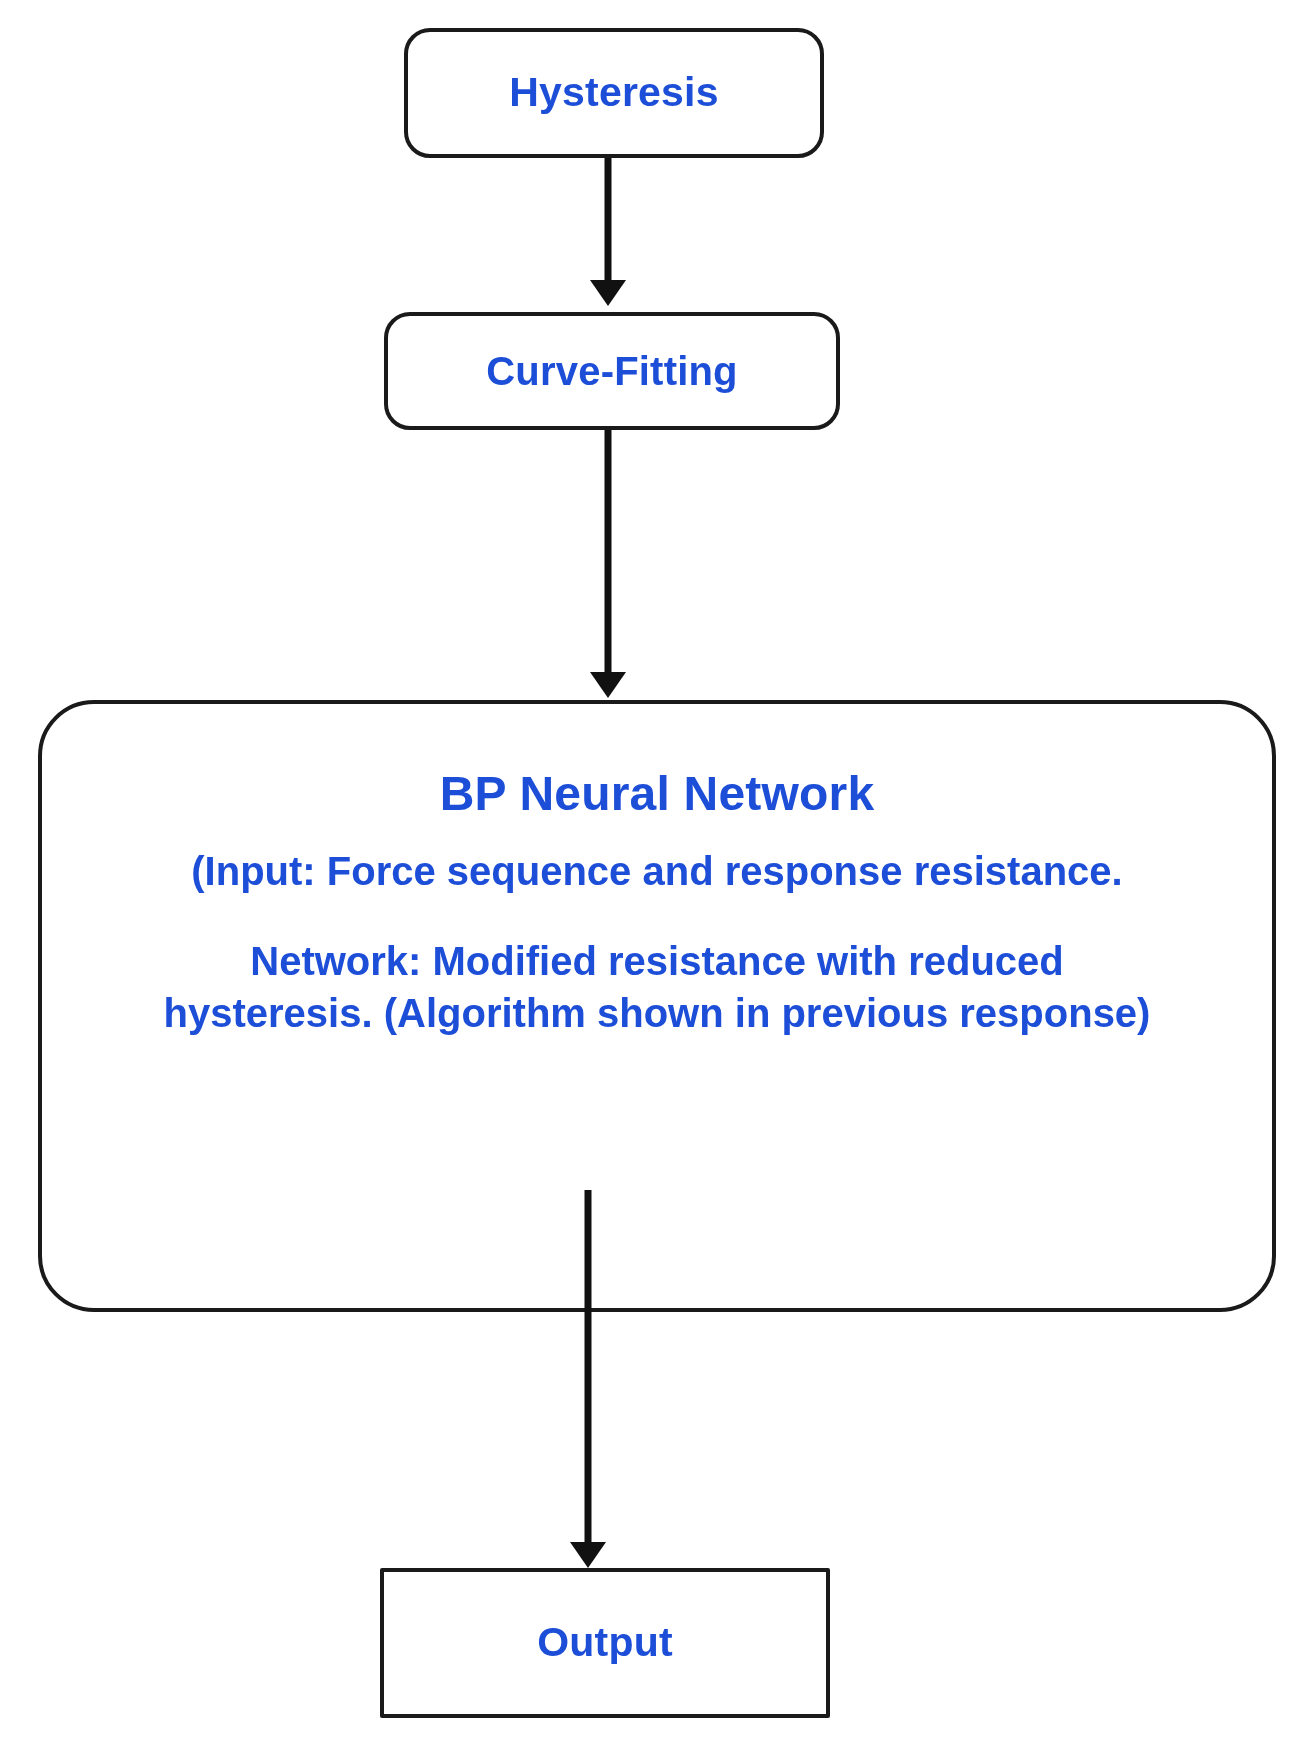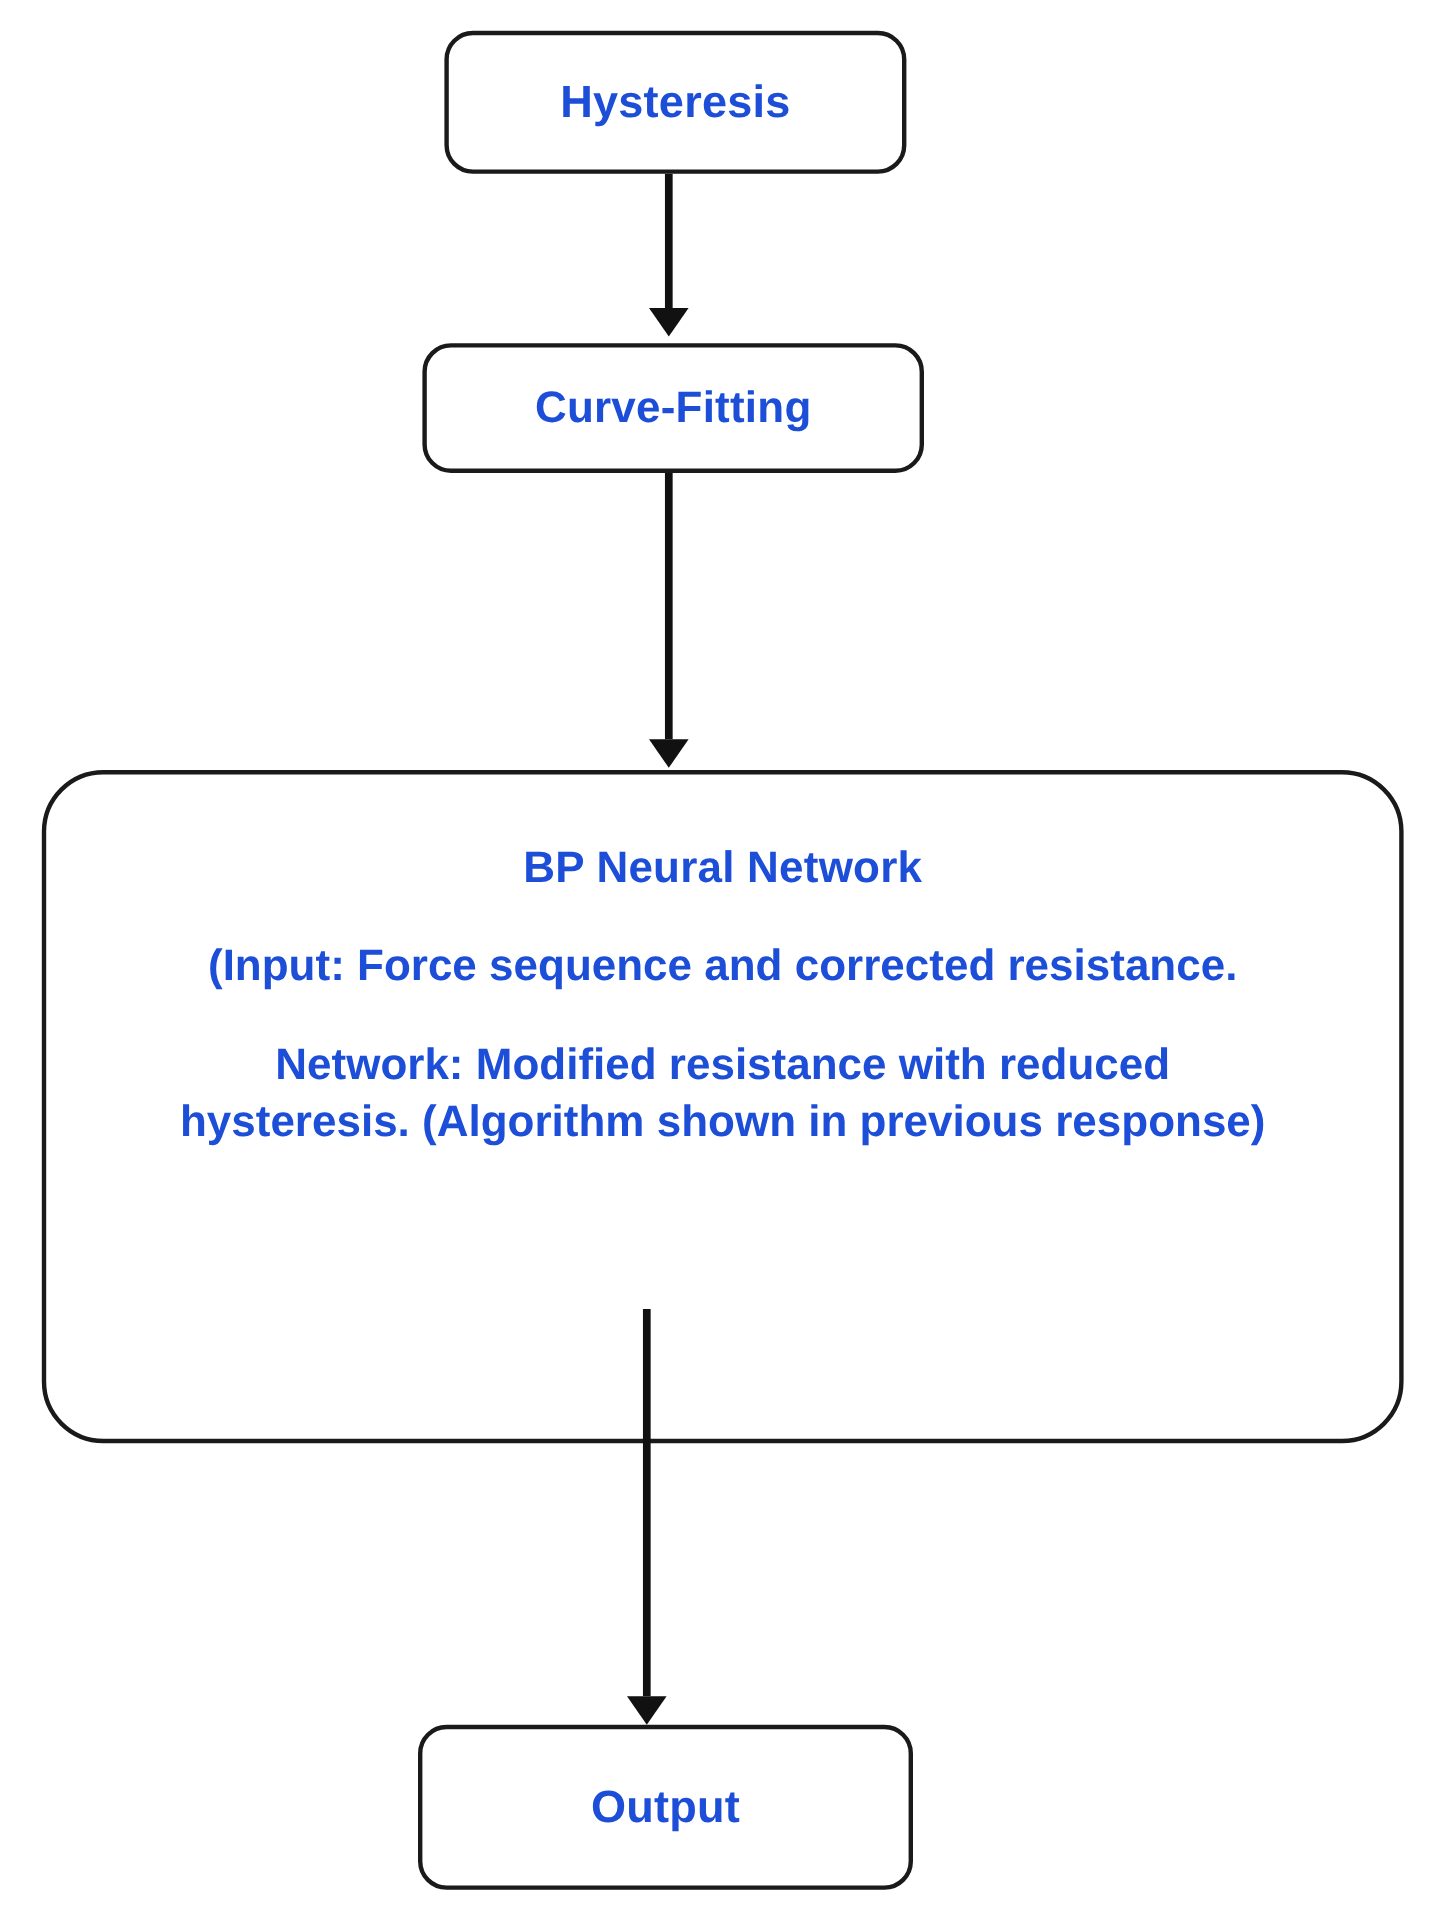"BP Neural Network" #node-bpnn .title { font-size: 40px -> 48px; margin-bottom: 40px -> 24px }
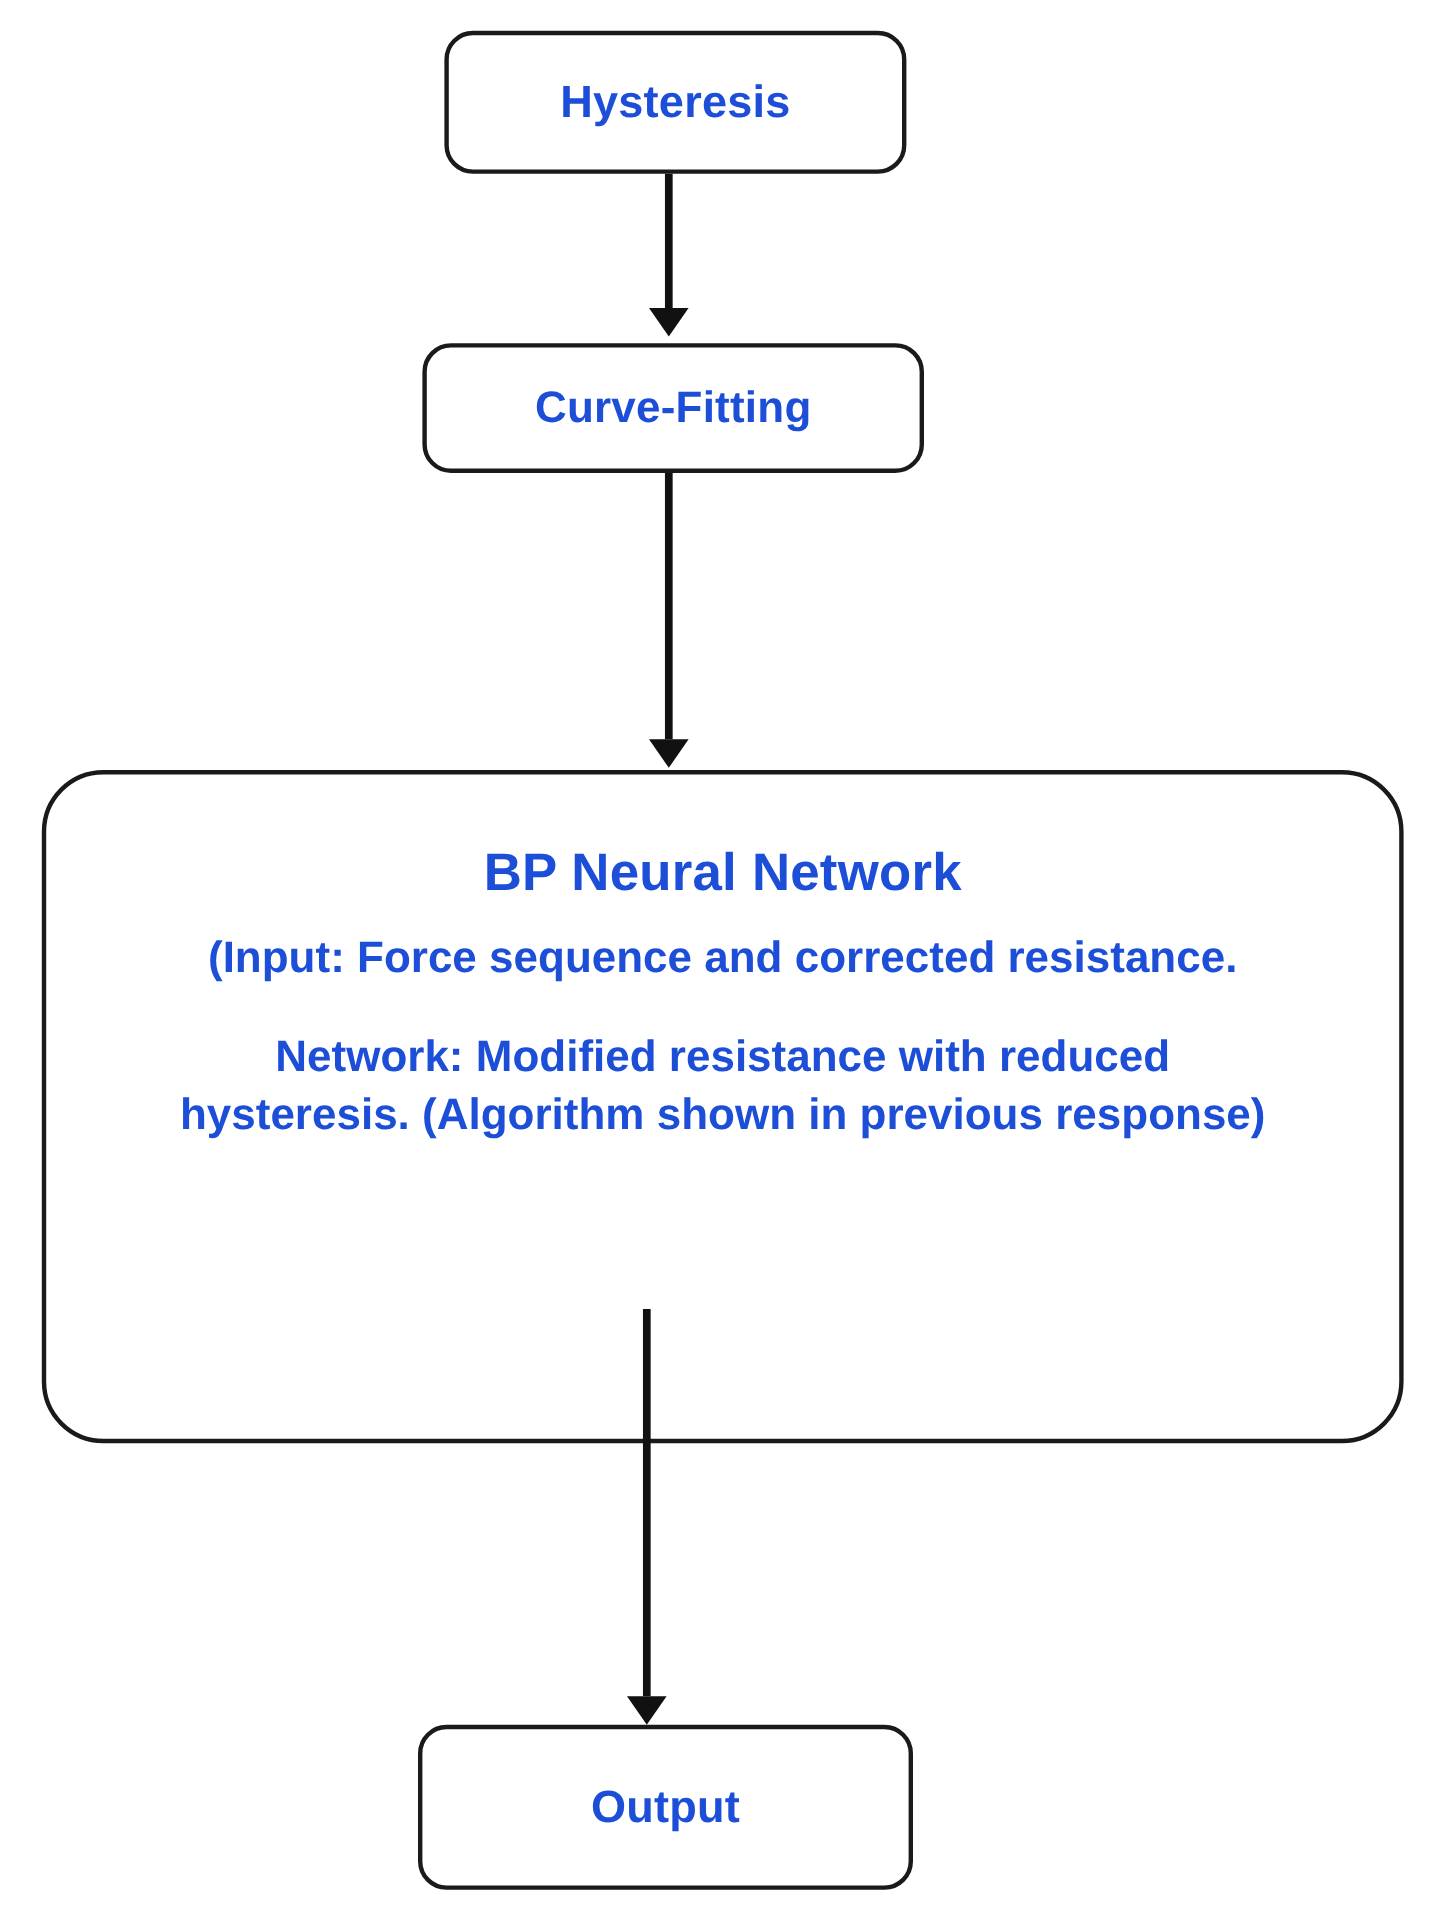"(Input: Force sequence and corrected" div.para { text: corrected -> response }
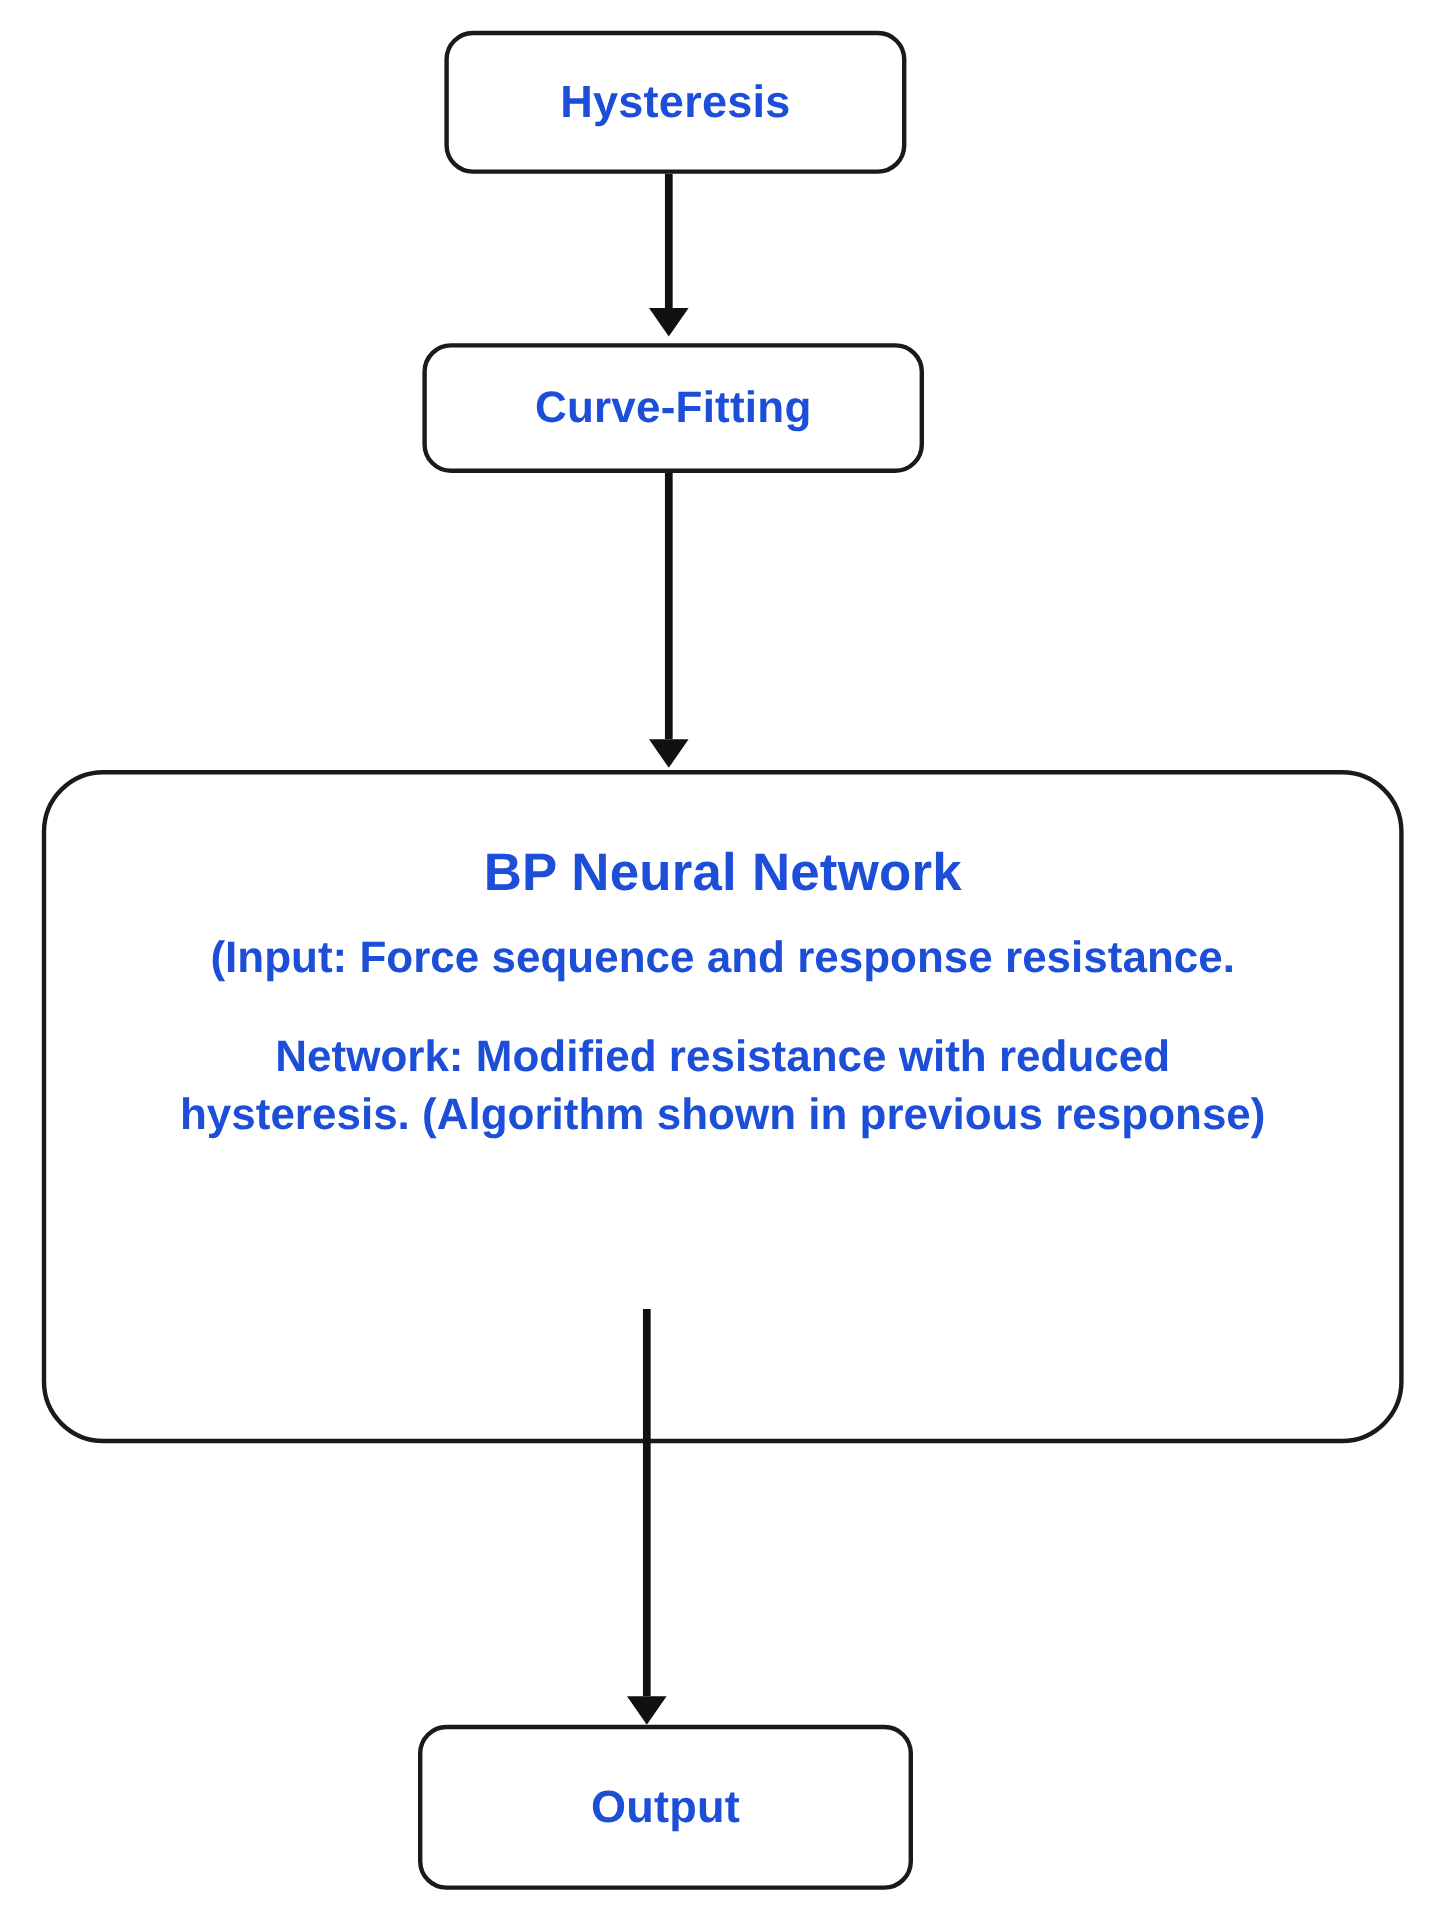"Output" #node-output { border-radius: 26px -> 2px }
